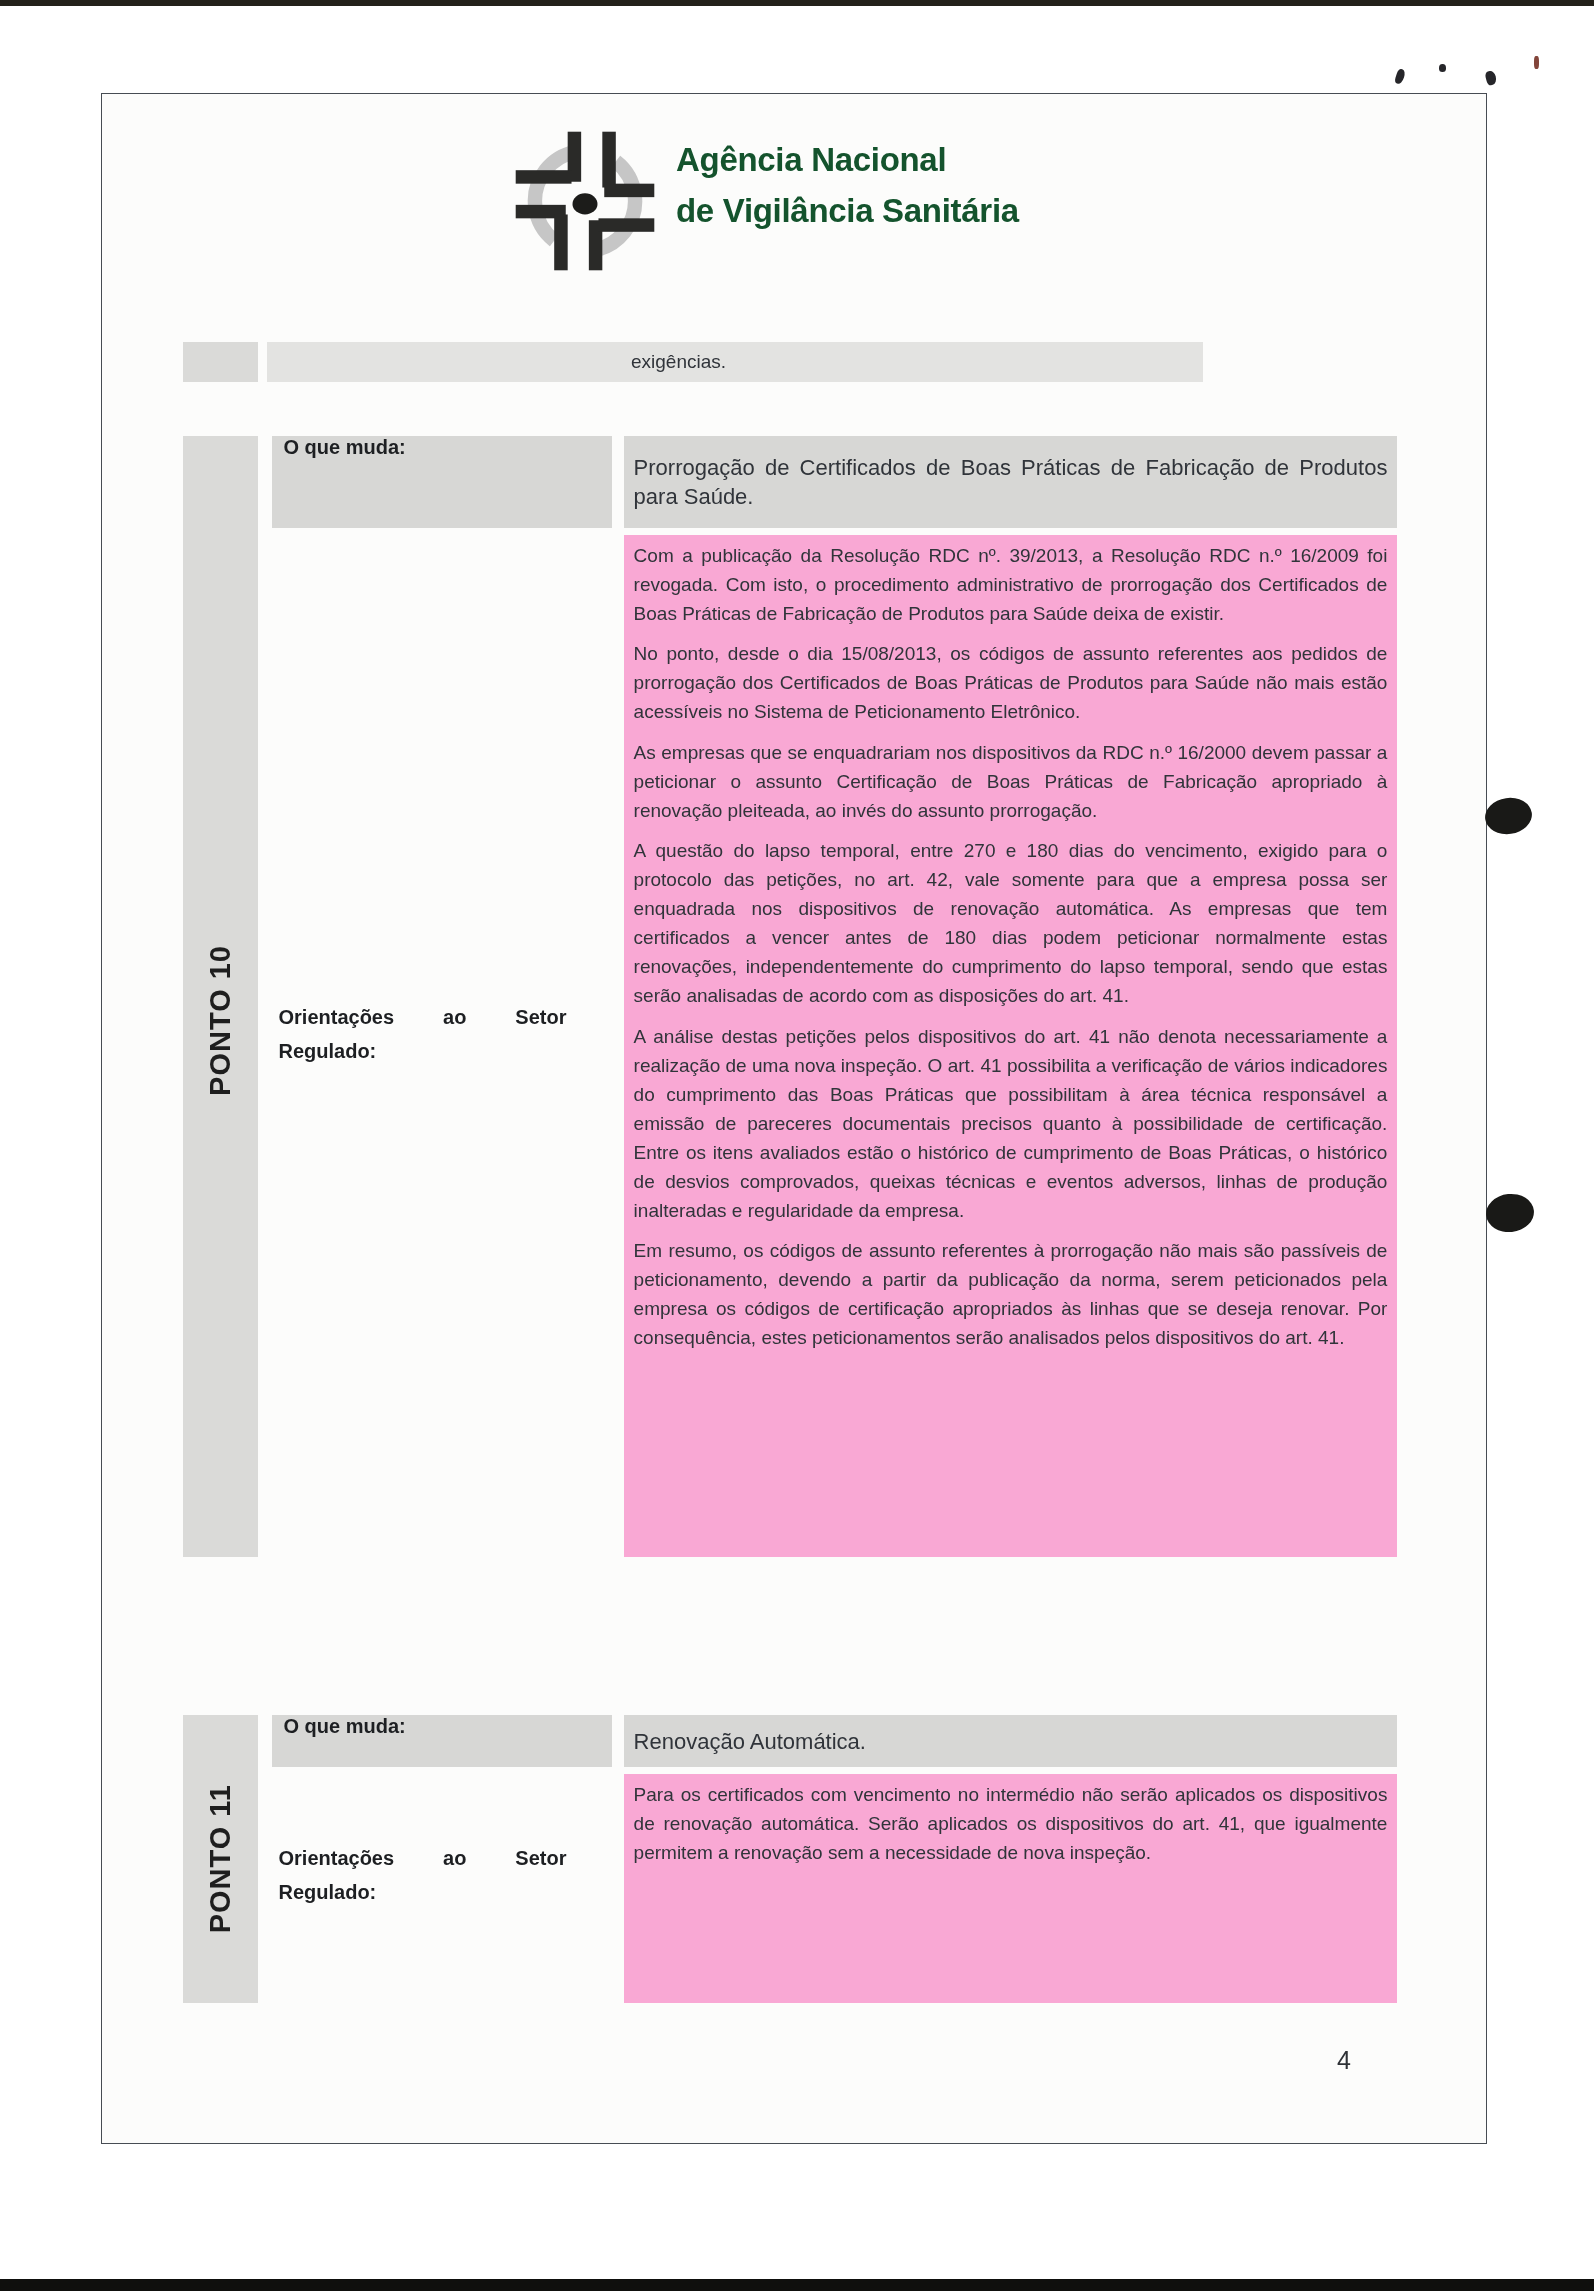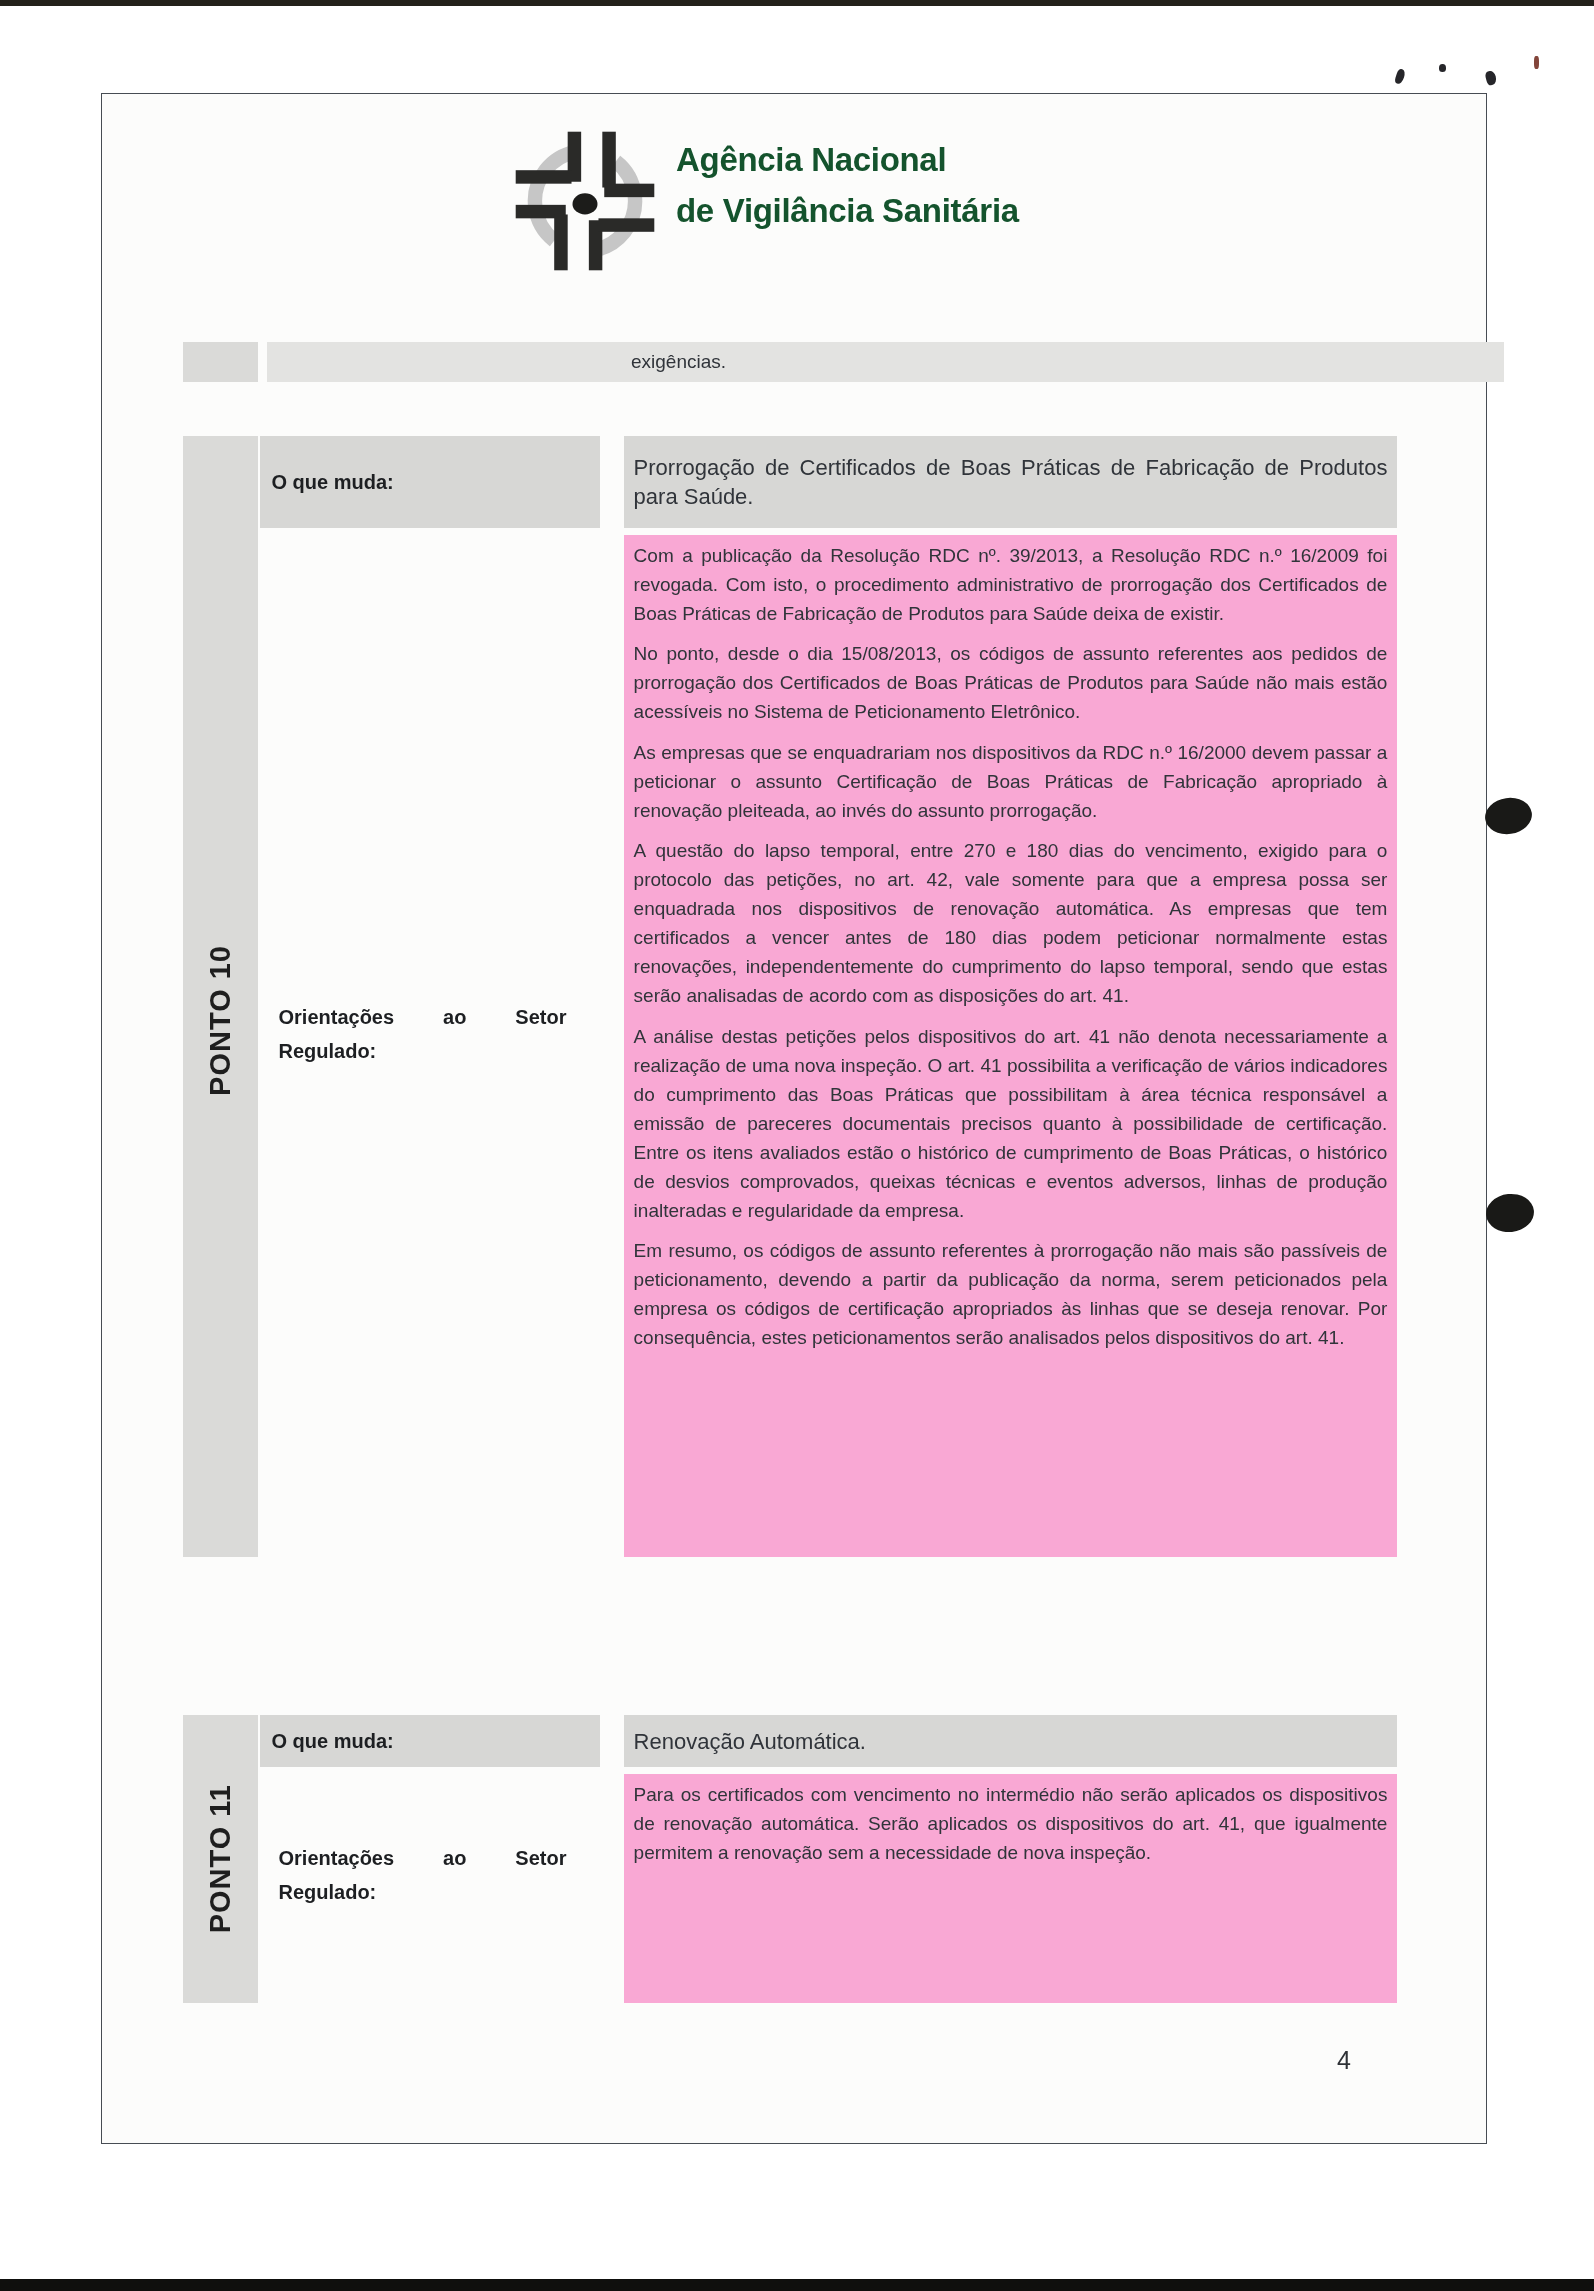"exigências." .tail-band { width: 1237px -> 936px }
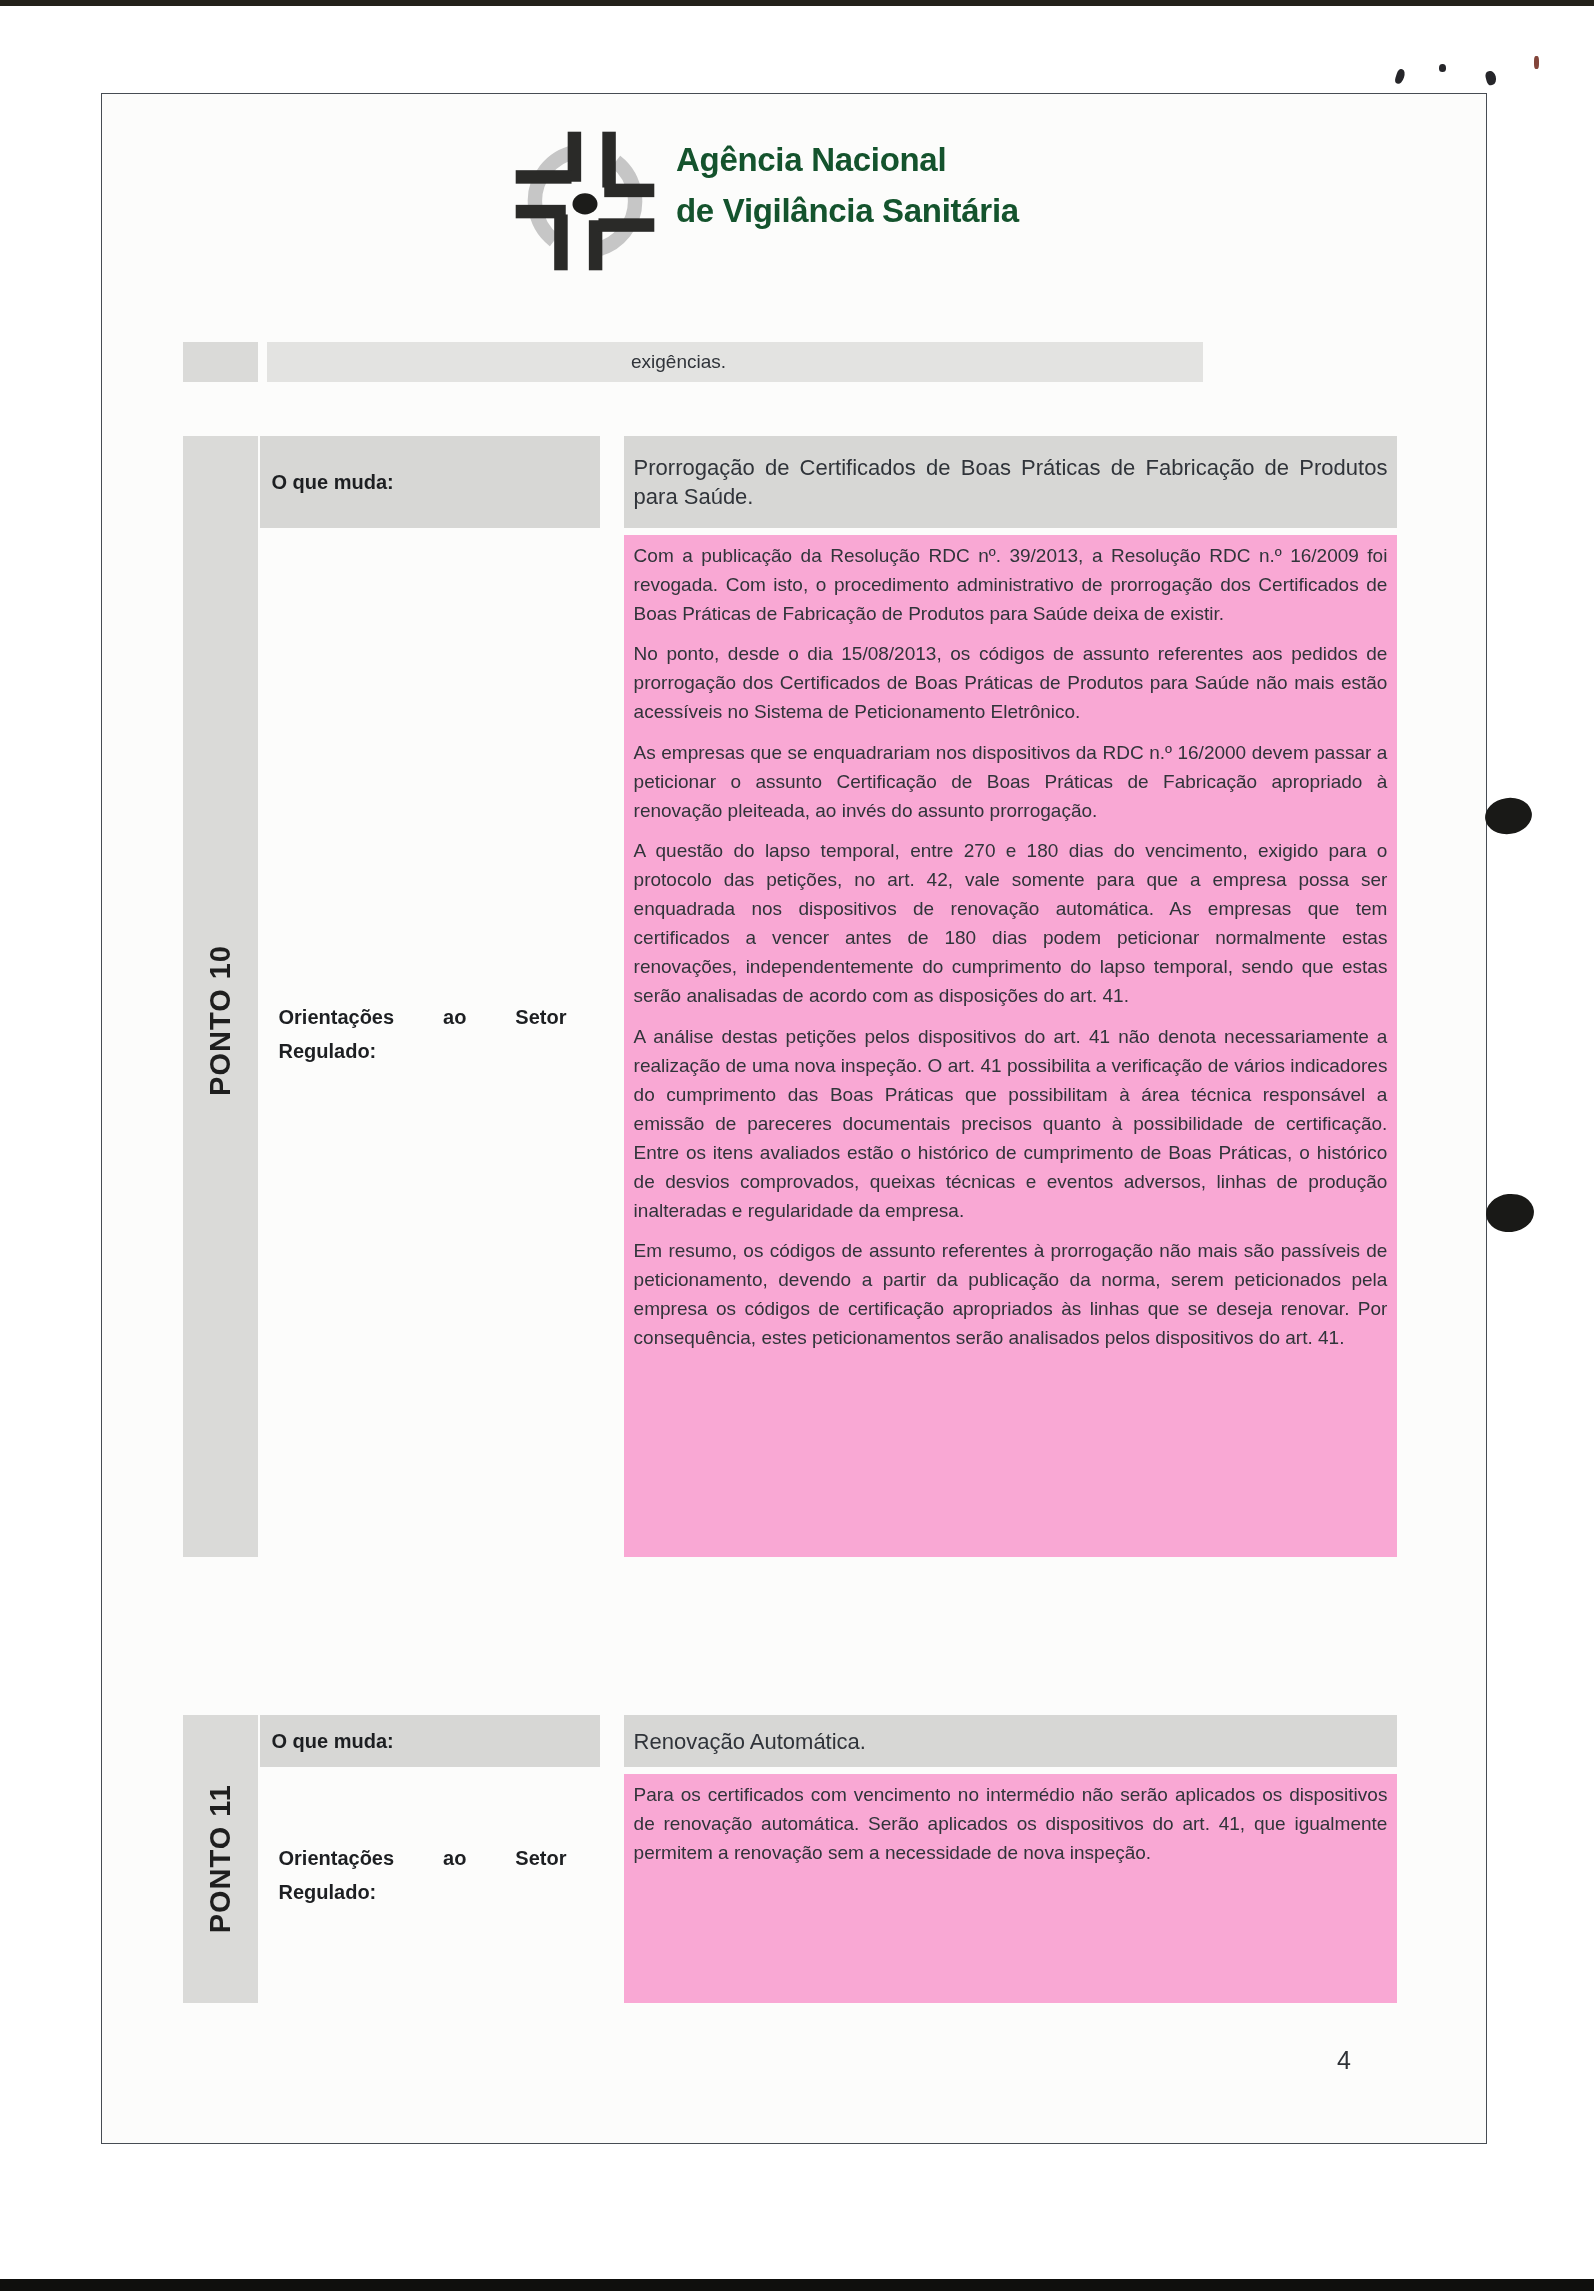"O que muda:" .oq-label { align-items: center -> none; left: 158px -> 170px }
